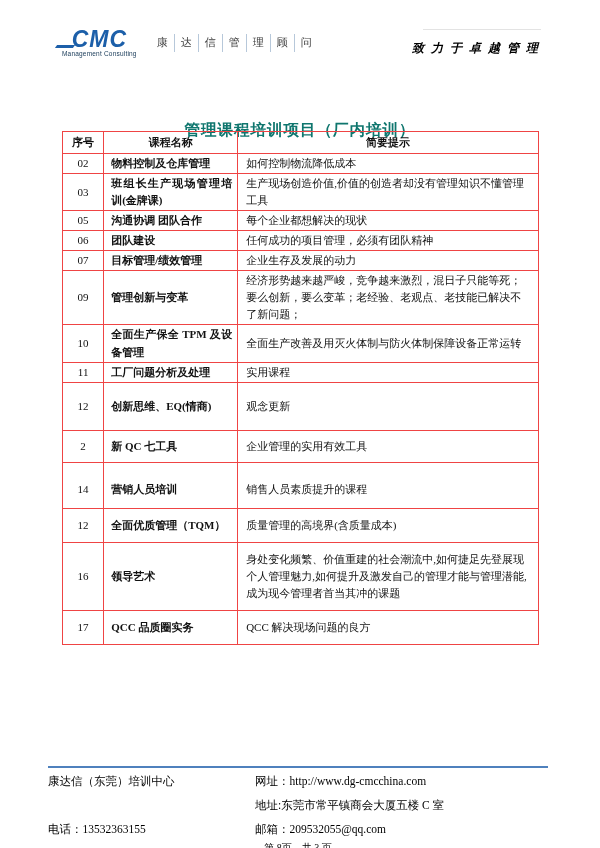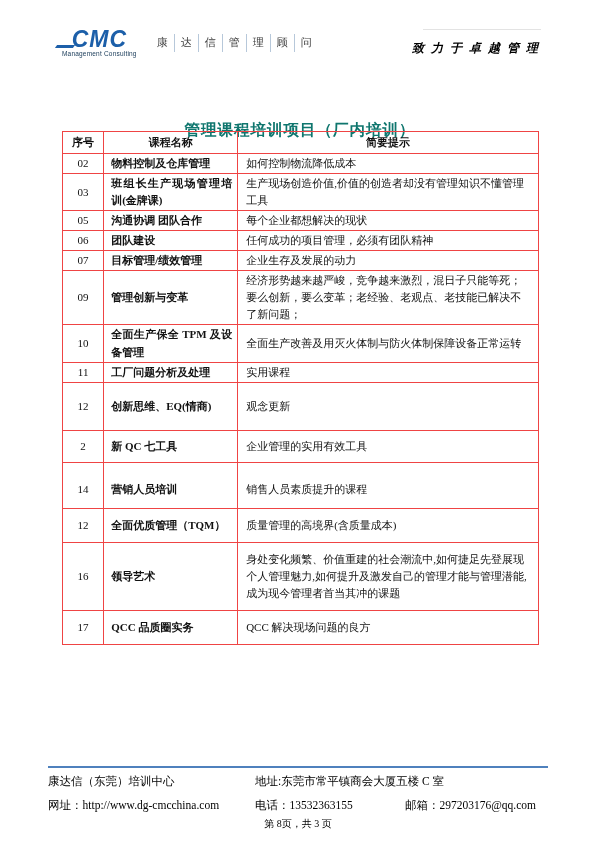"地址:东莞市常平镇商会大厦五楼 C 室" div.footer-cell { order: before "网址：http://www.dg-cmcchina.com" -> after "网址：http://www.dg-cmcchina.com" }
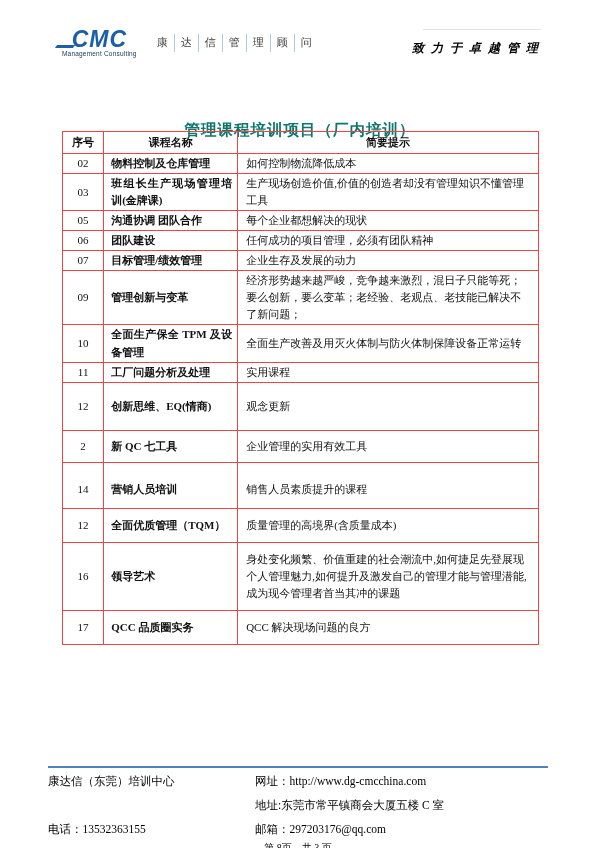"邮箱：297203176@qq.com" div.footer-cell { text: 297203176@qq.com -> 209532055@qq.com }
